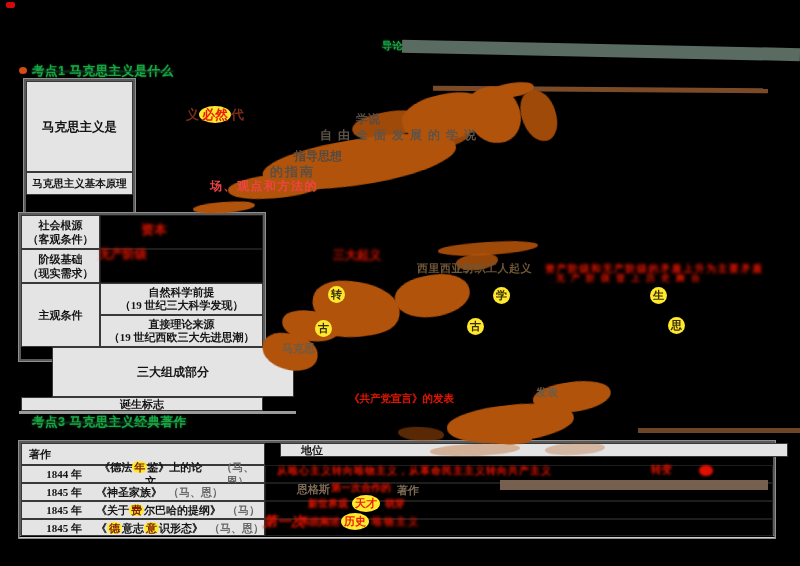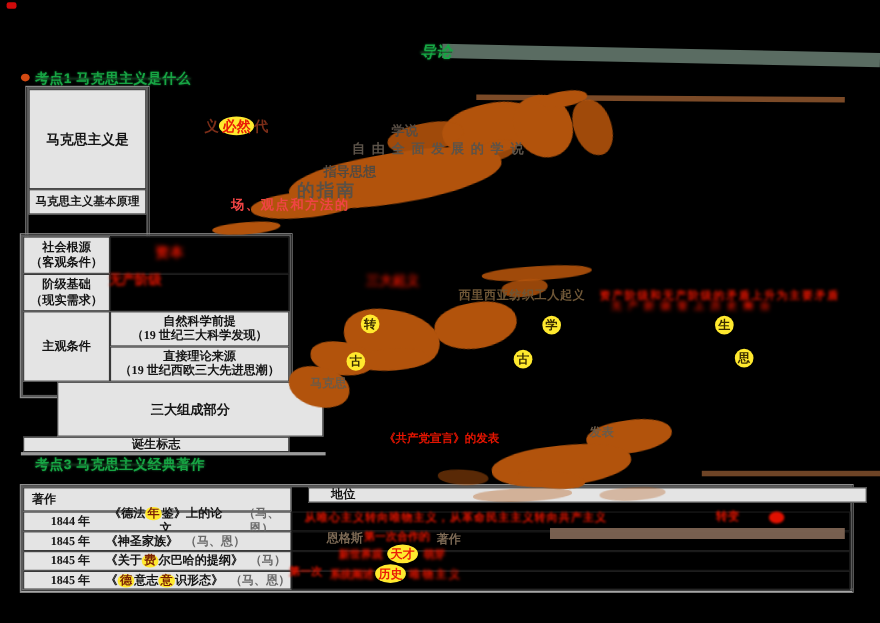"导论" .slide-title { font-size: 14px -> 10px; font-style: italic -> none }
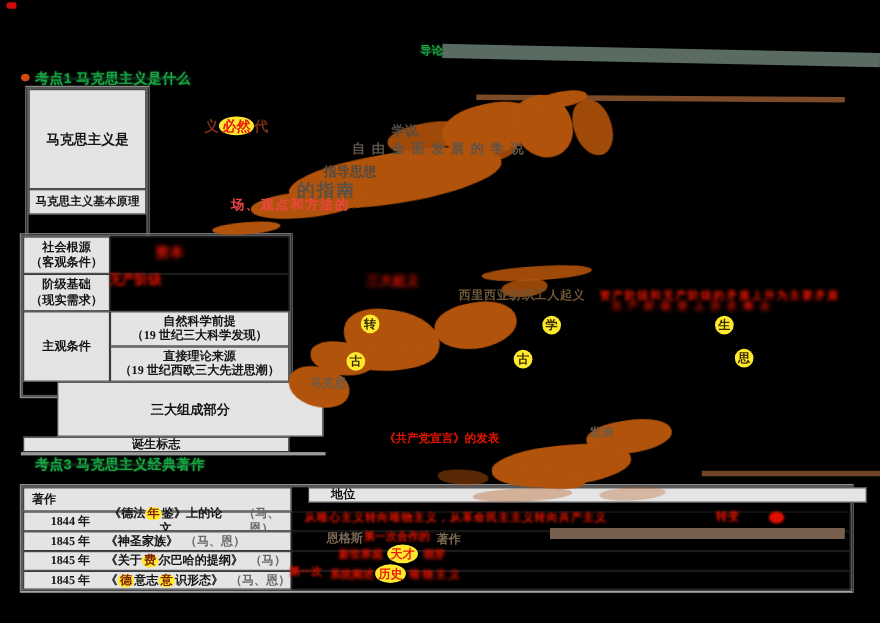"的指南" div.abs { font-size: 16px -> 13px }
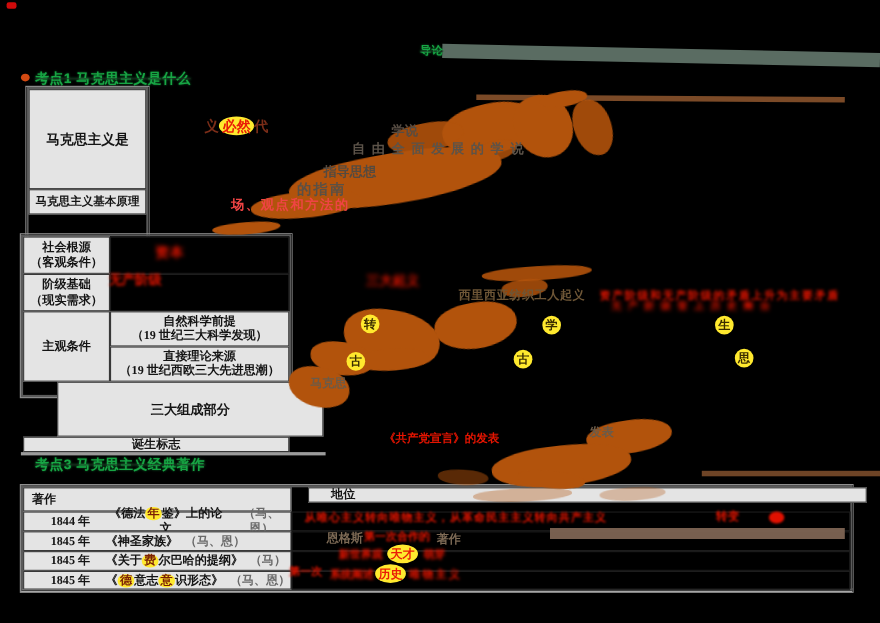"第一次" div.abs { font-size: 10px -> 14px; font-style: none -> italic }
